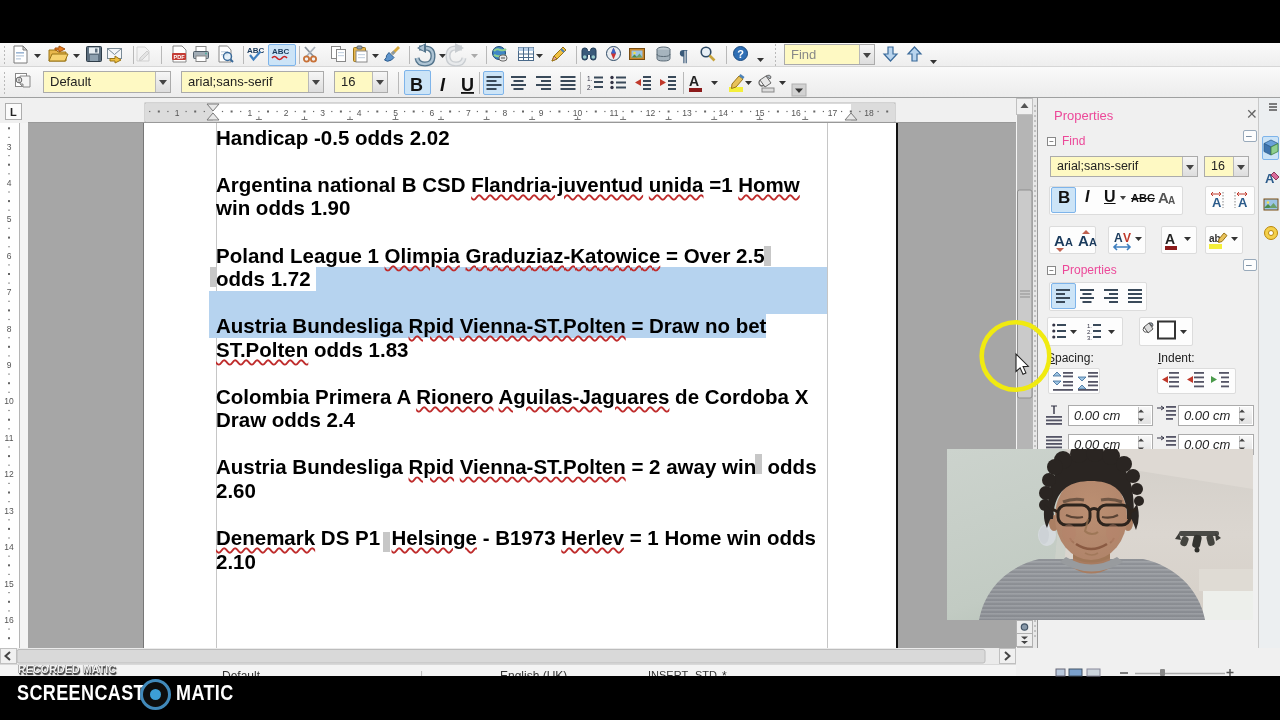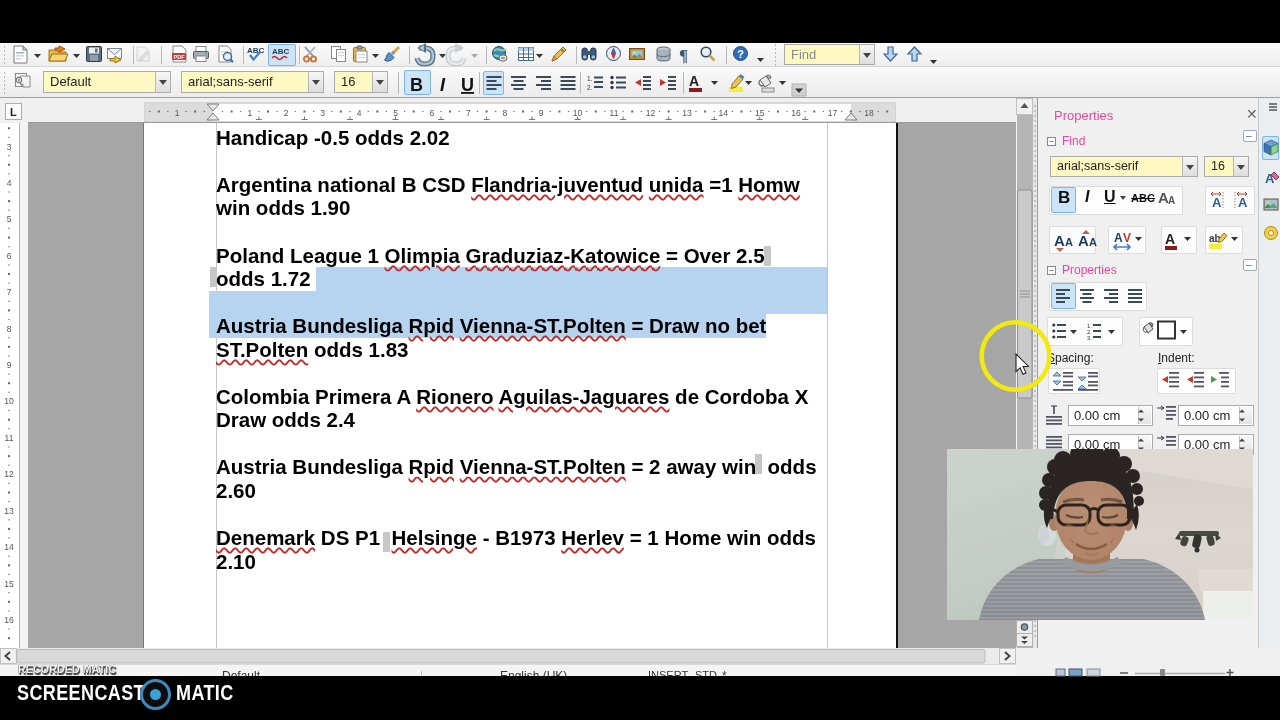"0.00 cm" .spin .tx { font-style: none -> italic }
